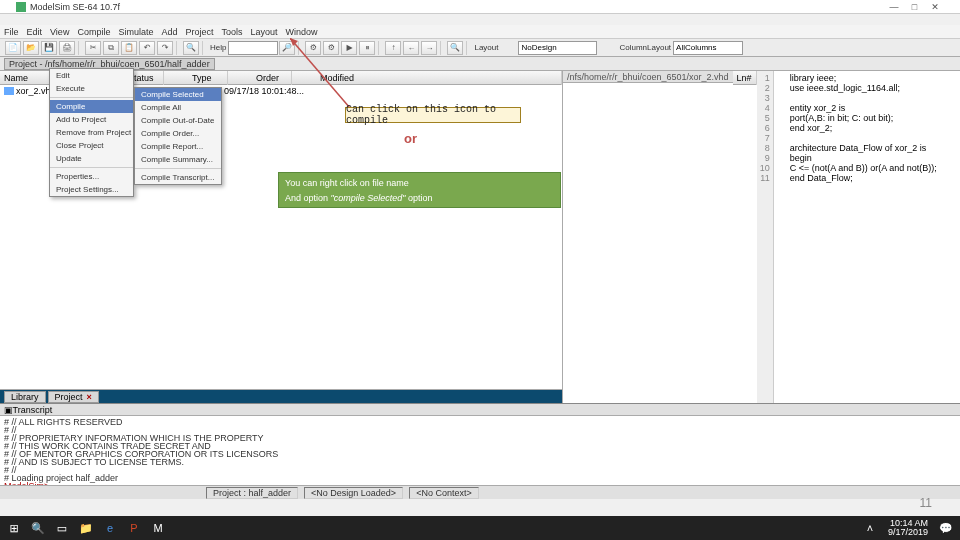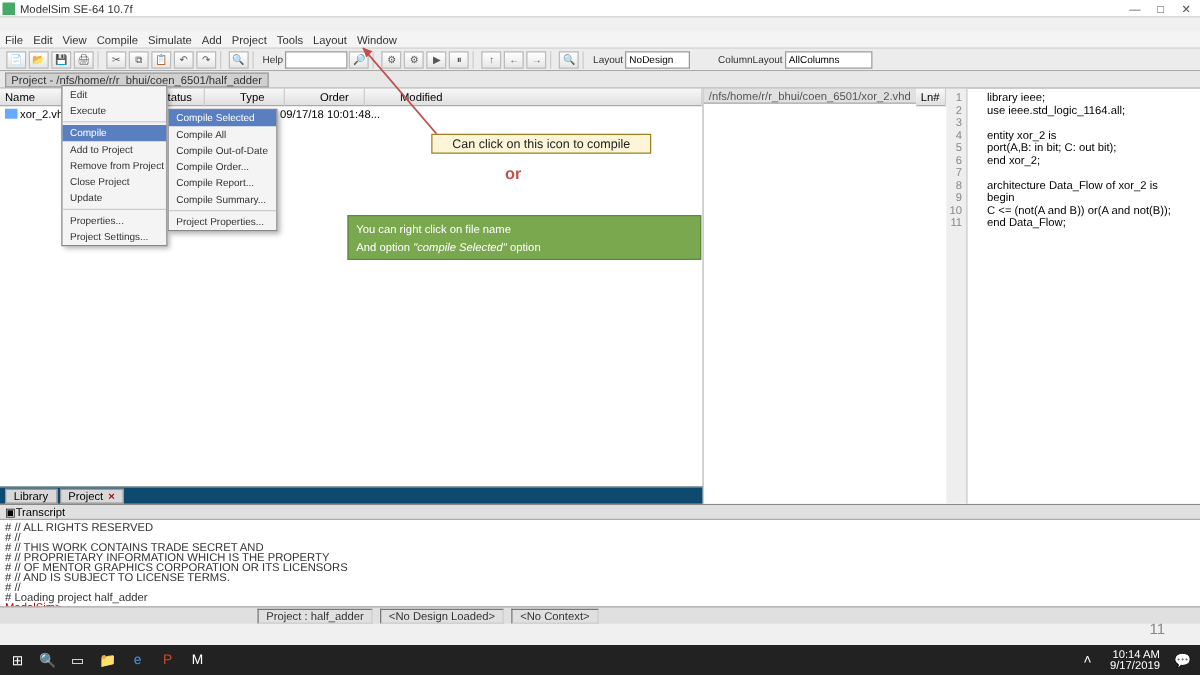"ModelSim SE-64 10.7f" .titlebar { padding: 0 2px -> 0 16px }
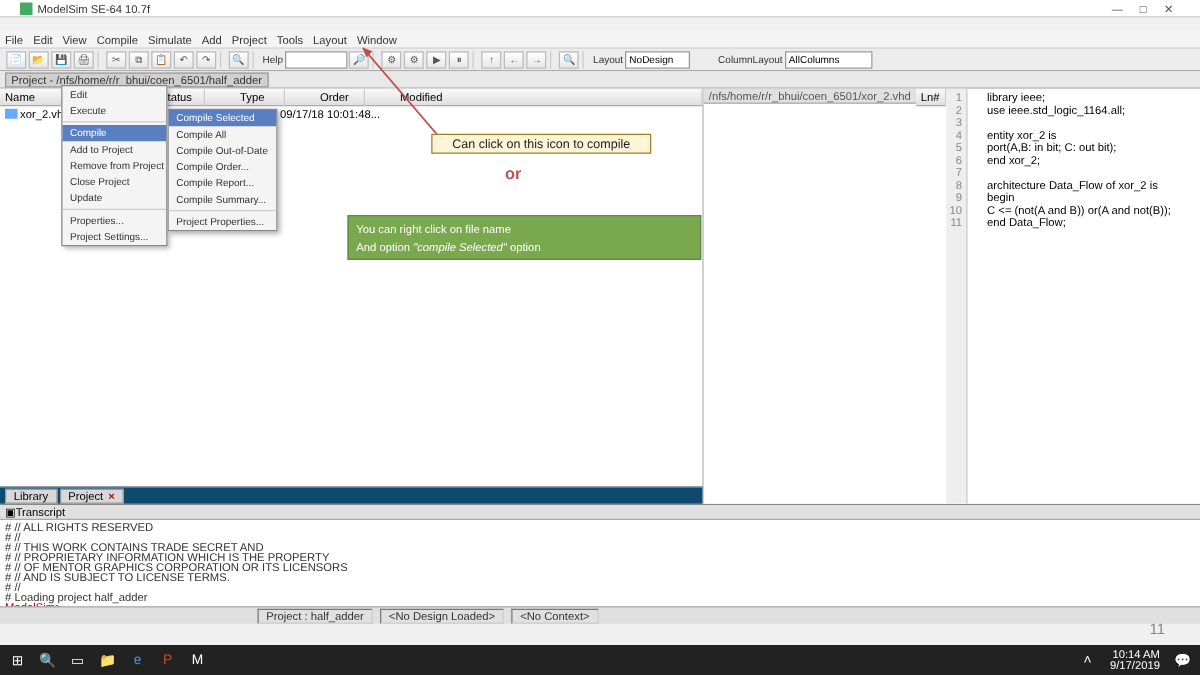"NoDesign" input.tfield { margin-left: none -> 18px; width: 52px -> 79px }
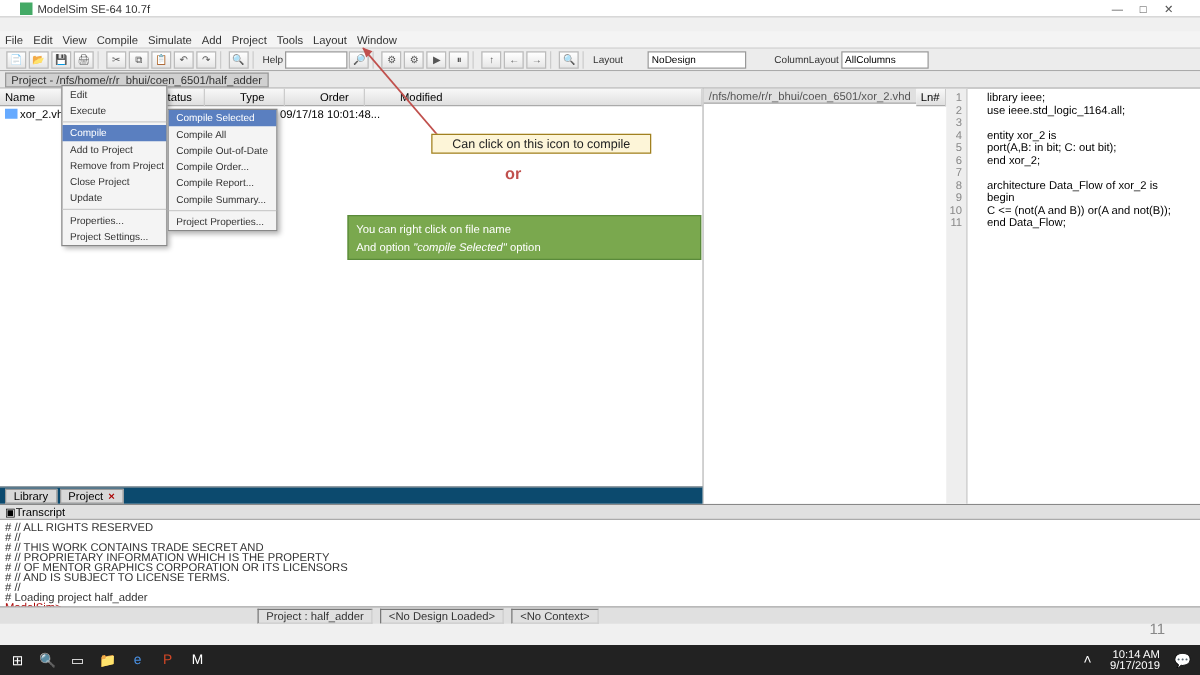"Can click on this icon" .callout1 { font-family: none -> Liberation Mono, monospace }
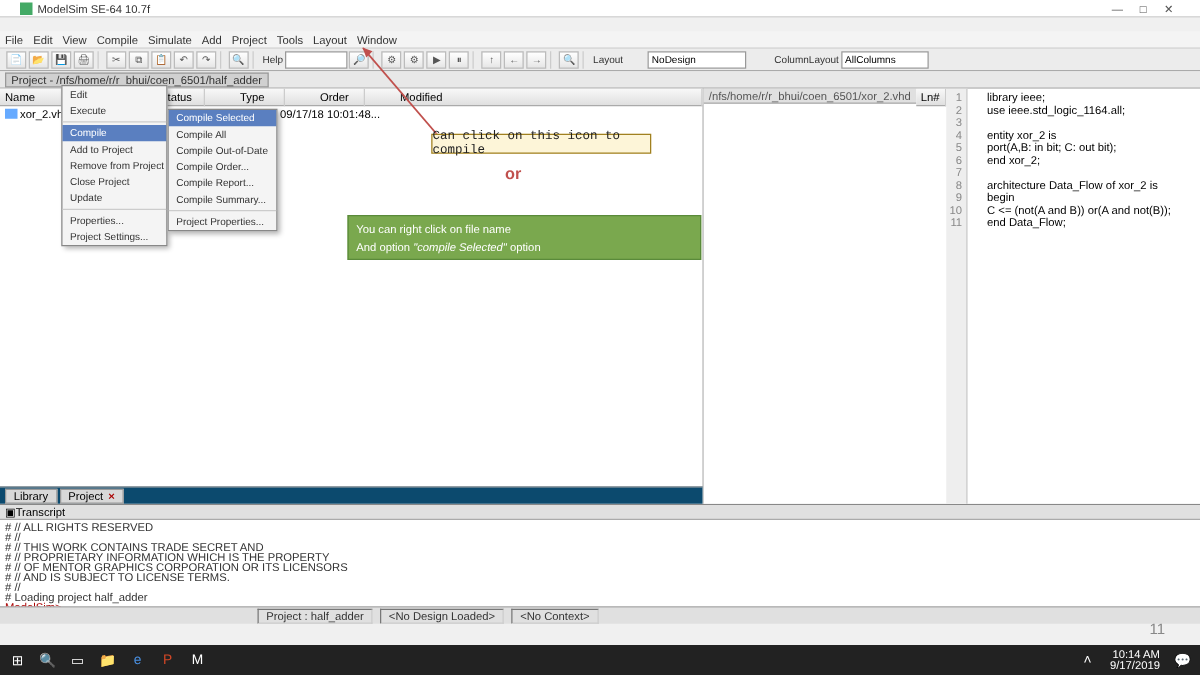"Project Properties..." div.item { text: Project Properties -> Compile Transcript }
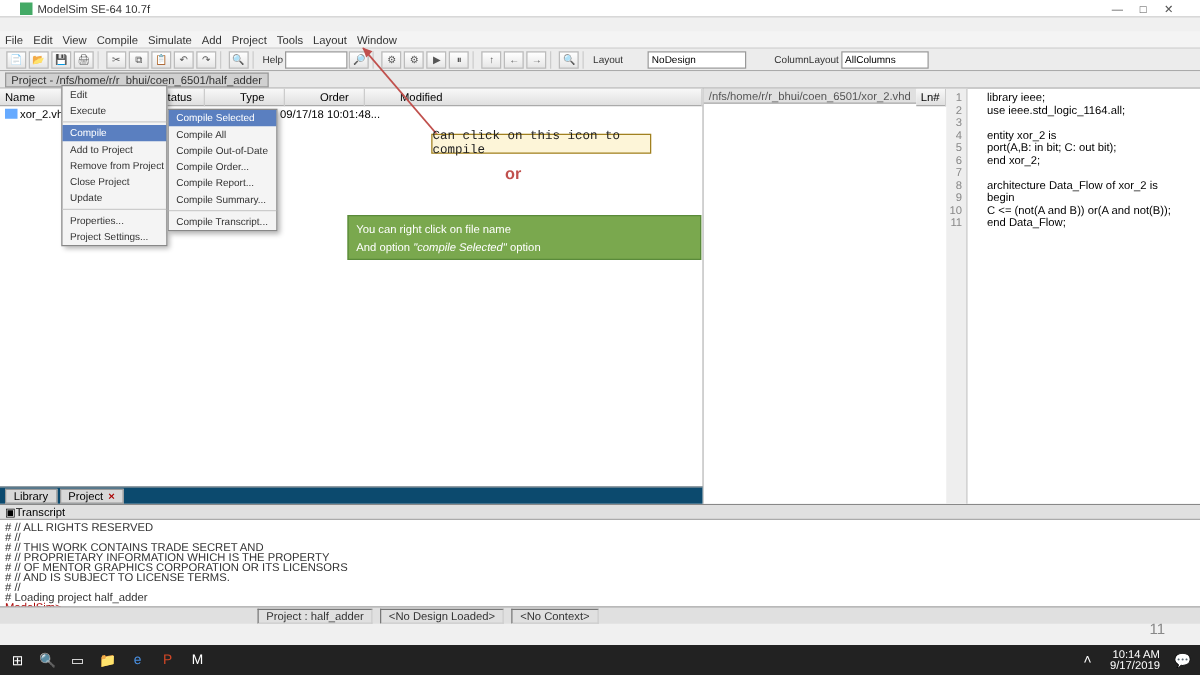"# // THIS WORK CONTAINS" div { order: before "# // PROPRIETARY INFORMATION WHICH" -> after "# // PROPRIETARY INFORMATION WHICH" }
